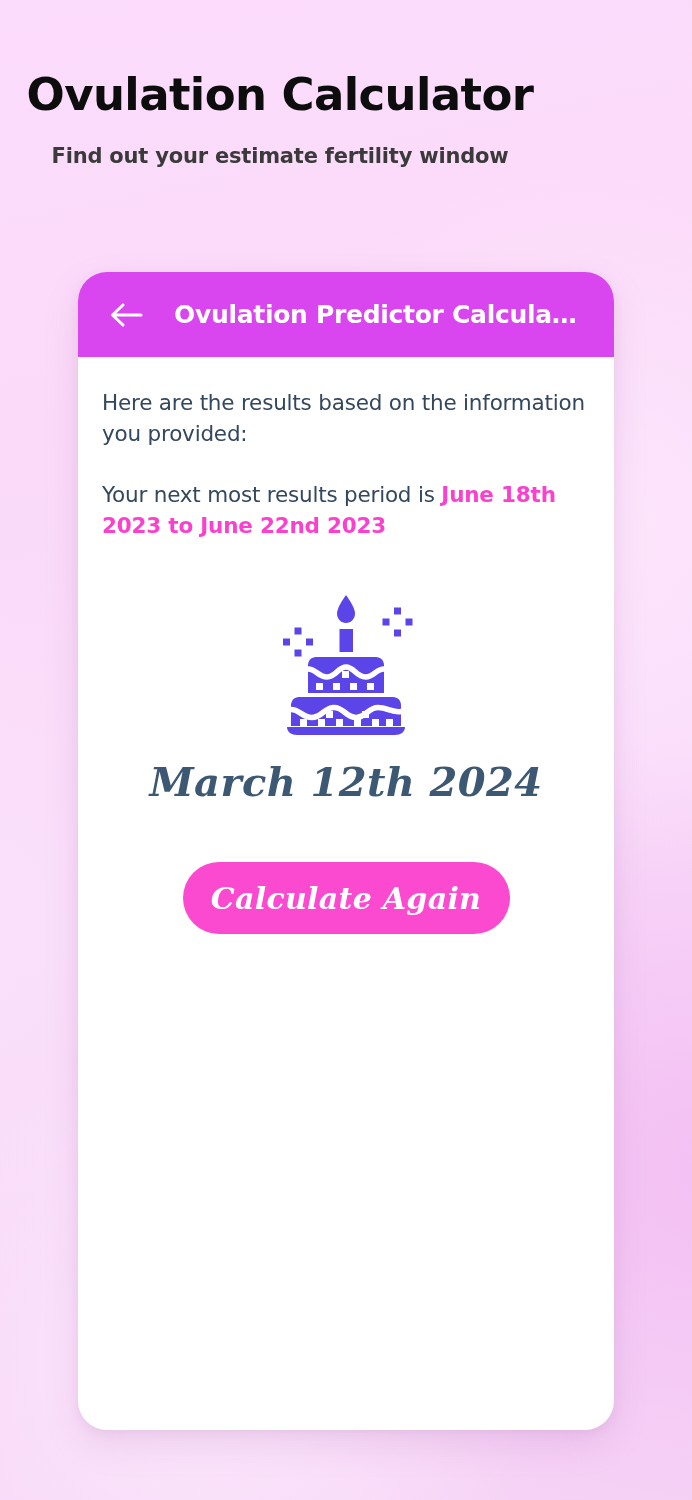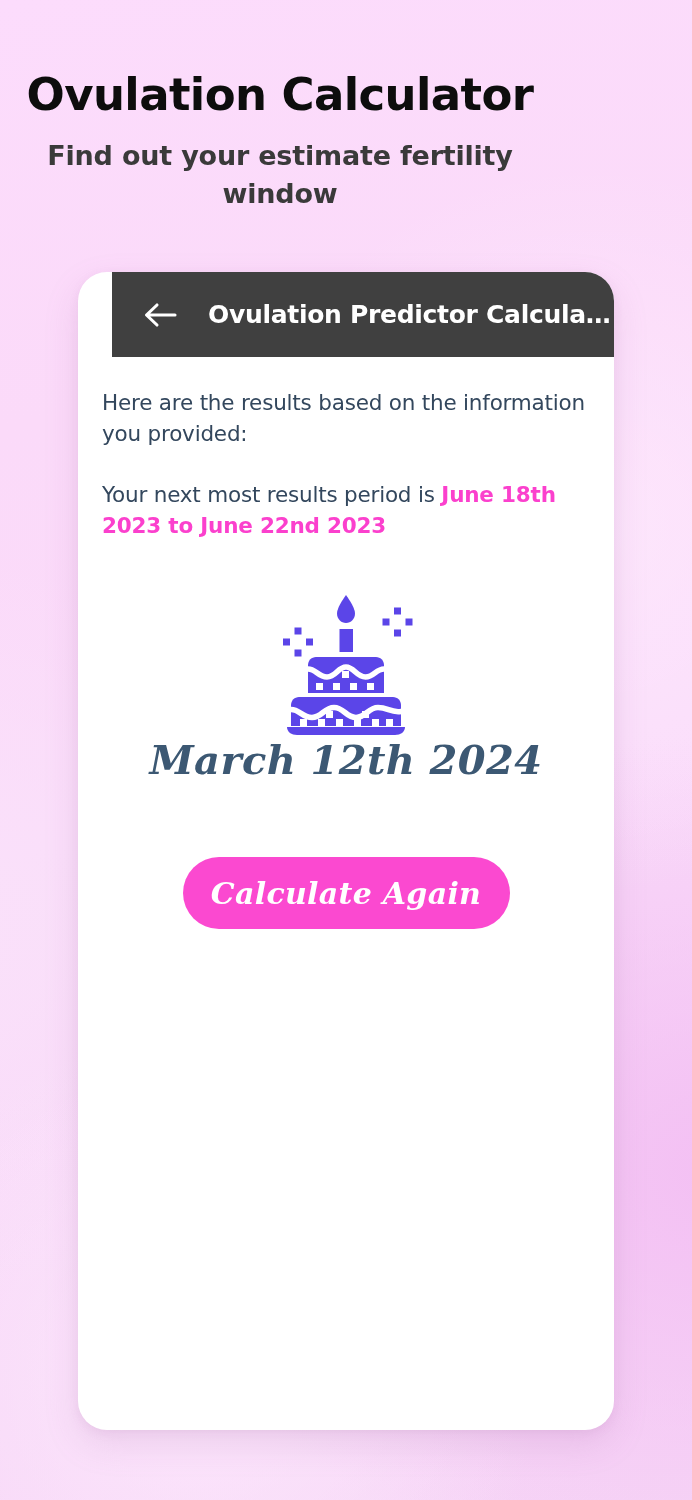"Find out your estimate fertility" .page-subtitle { font-size: 27px -> 21px }
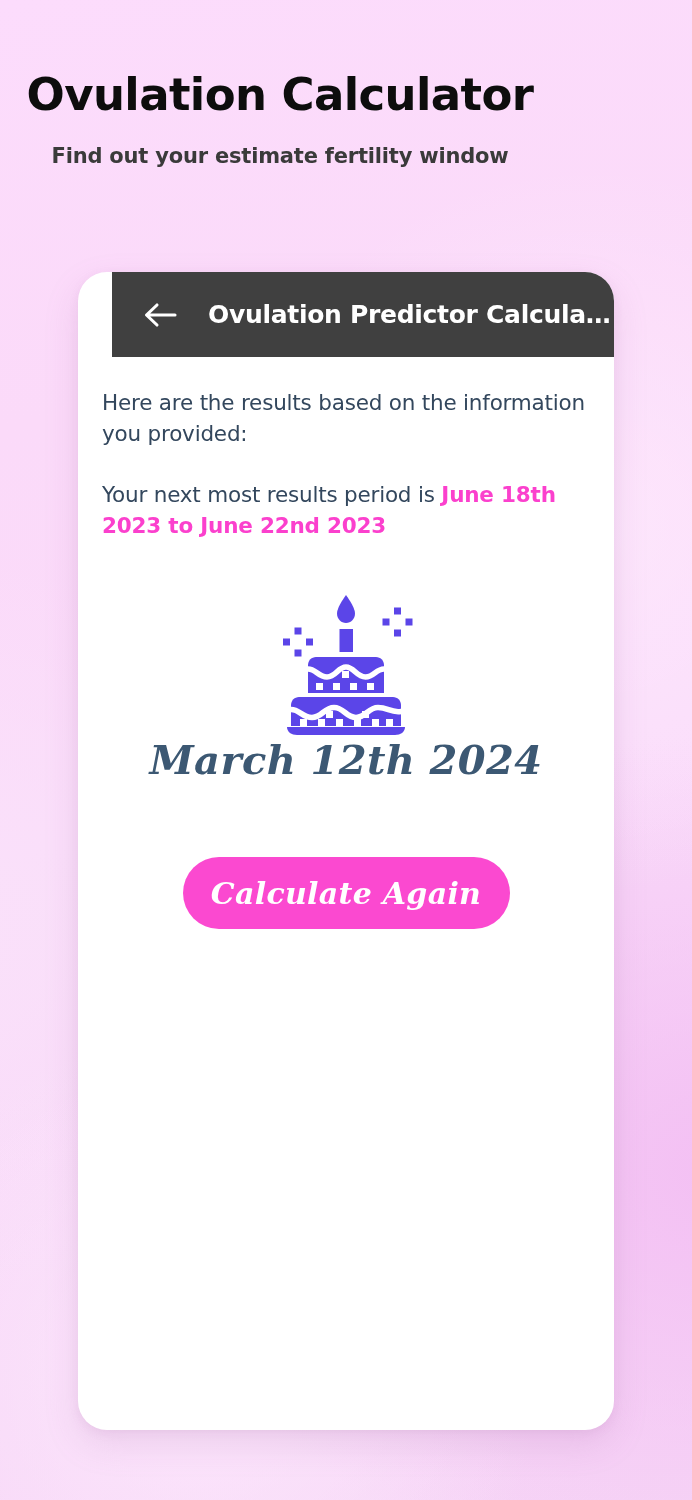"Ovulation Predictor Calcula…" .app-bar { background: #404040 -> #d946ef; margin-left: 34px -> none }
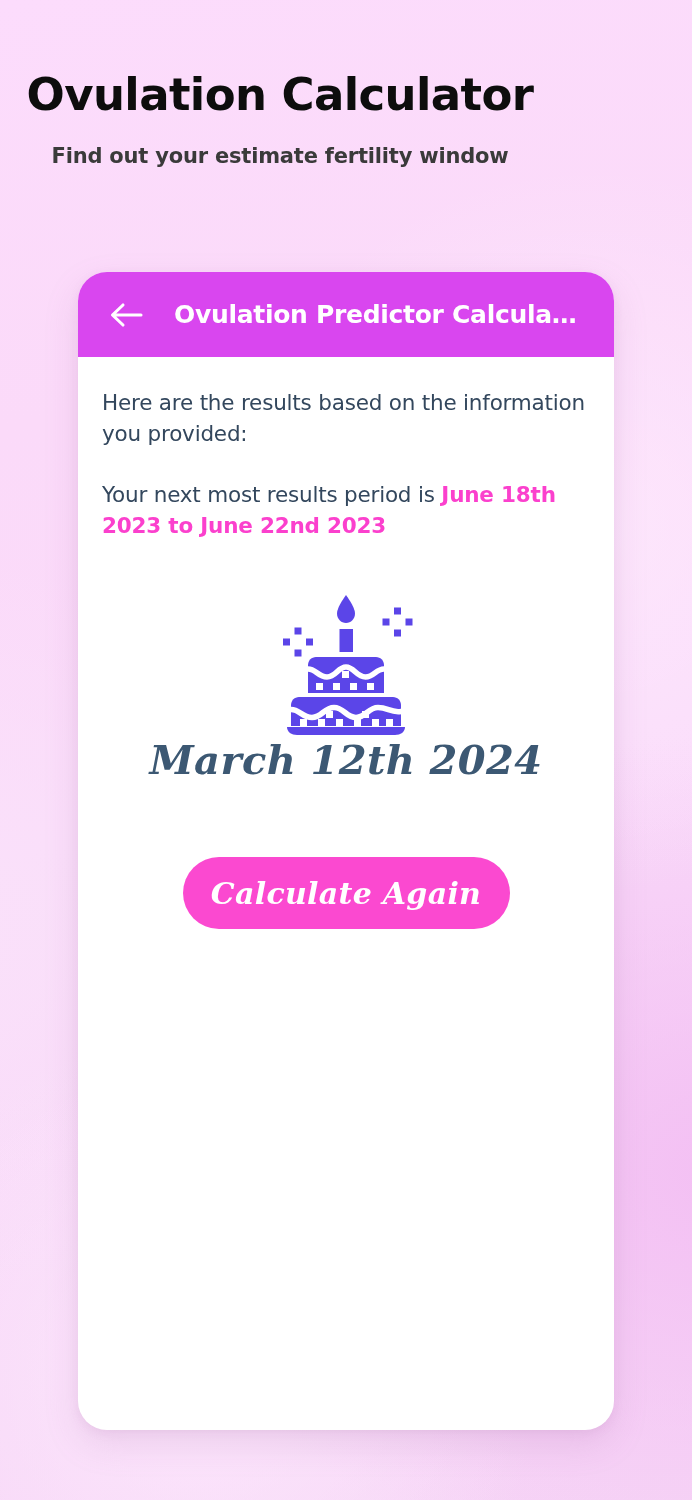"March 12th 2024" .due-date { margin-top: none -> 22px }
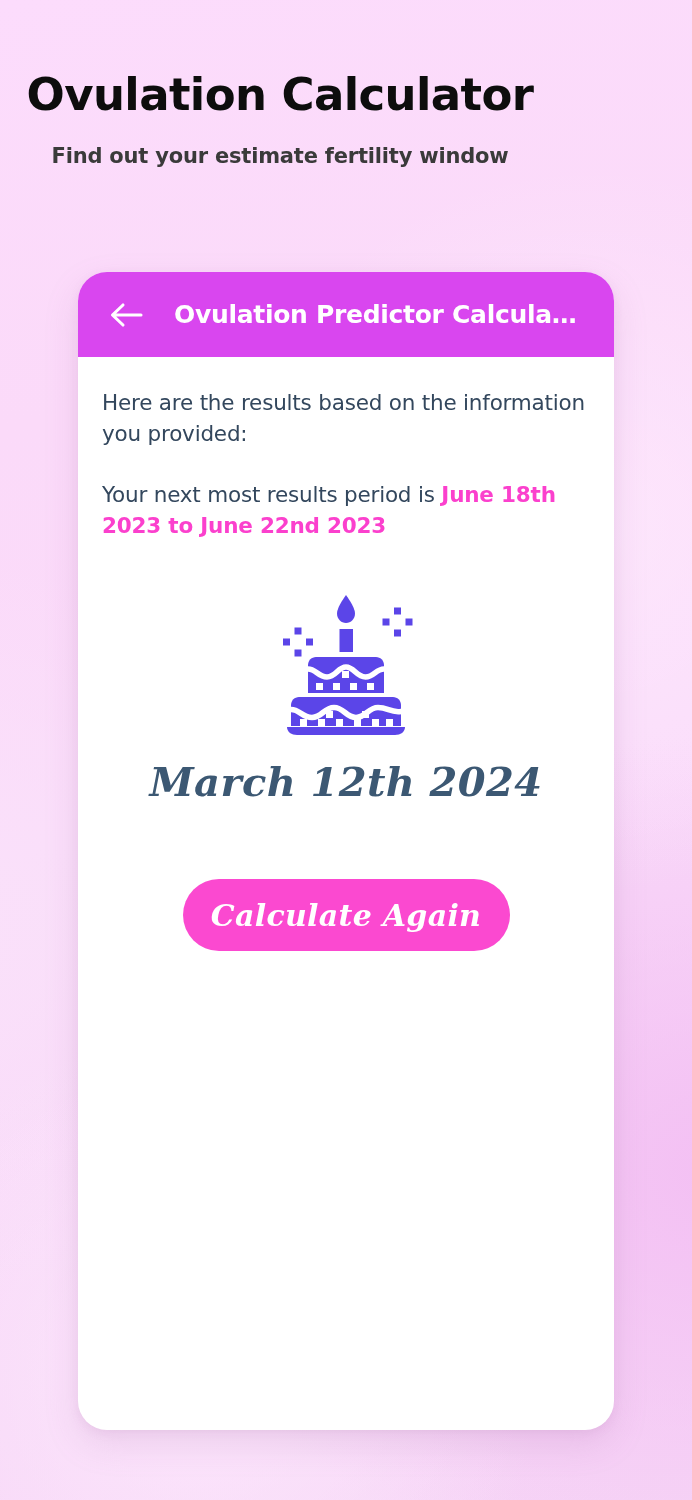"Calculate Again" .btn-wrap { margin-top: 72px -> 55px }
